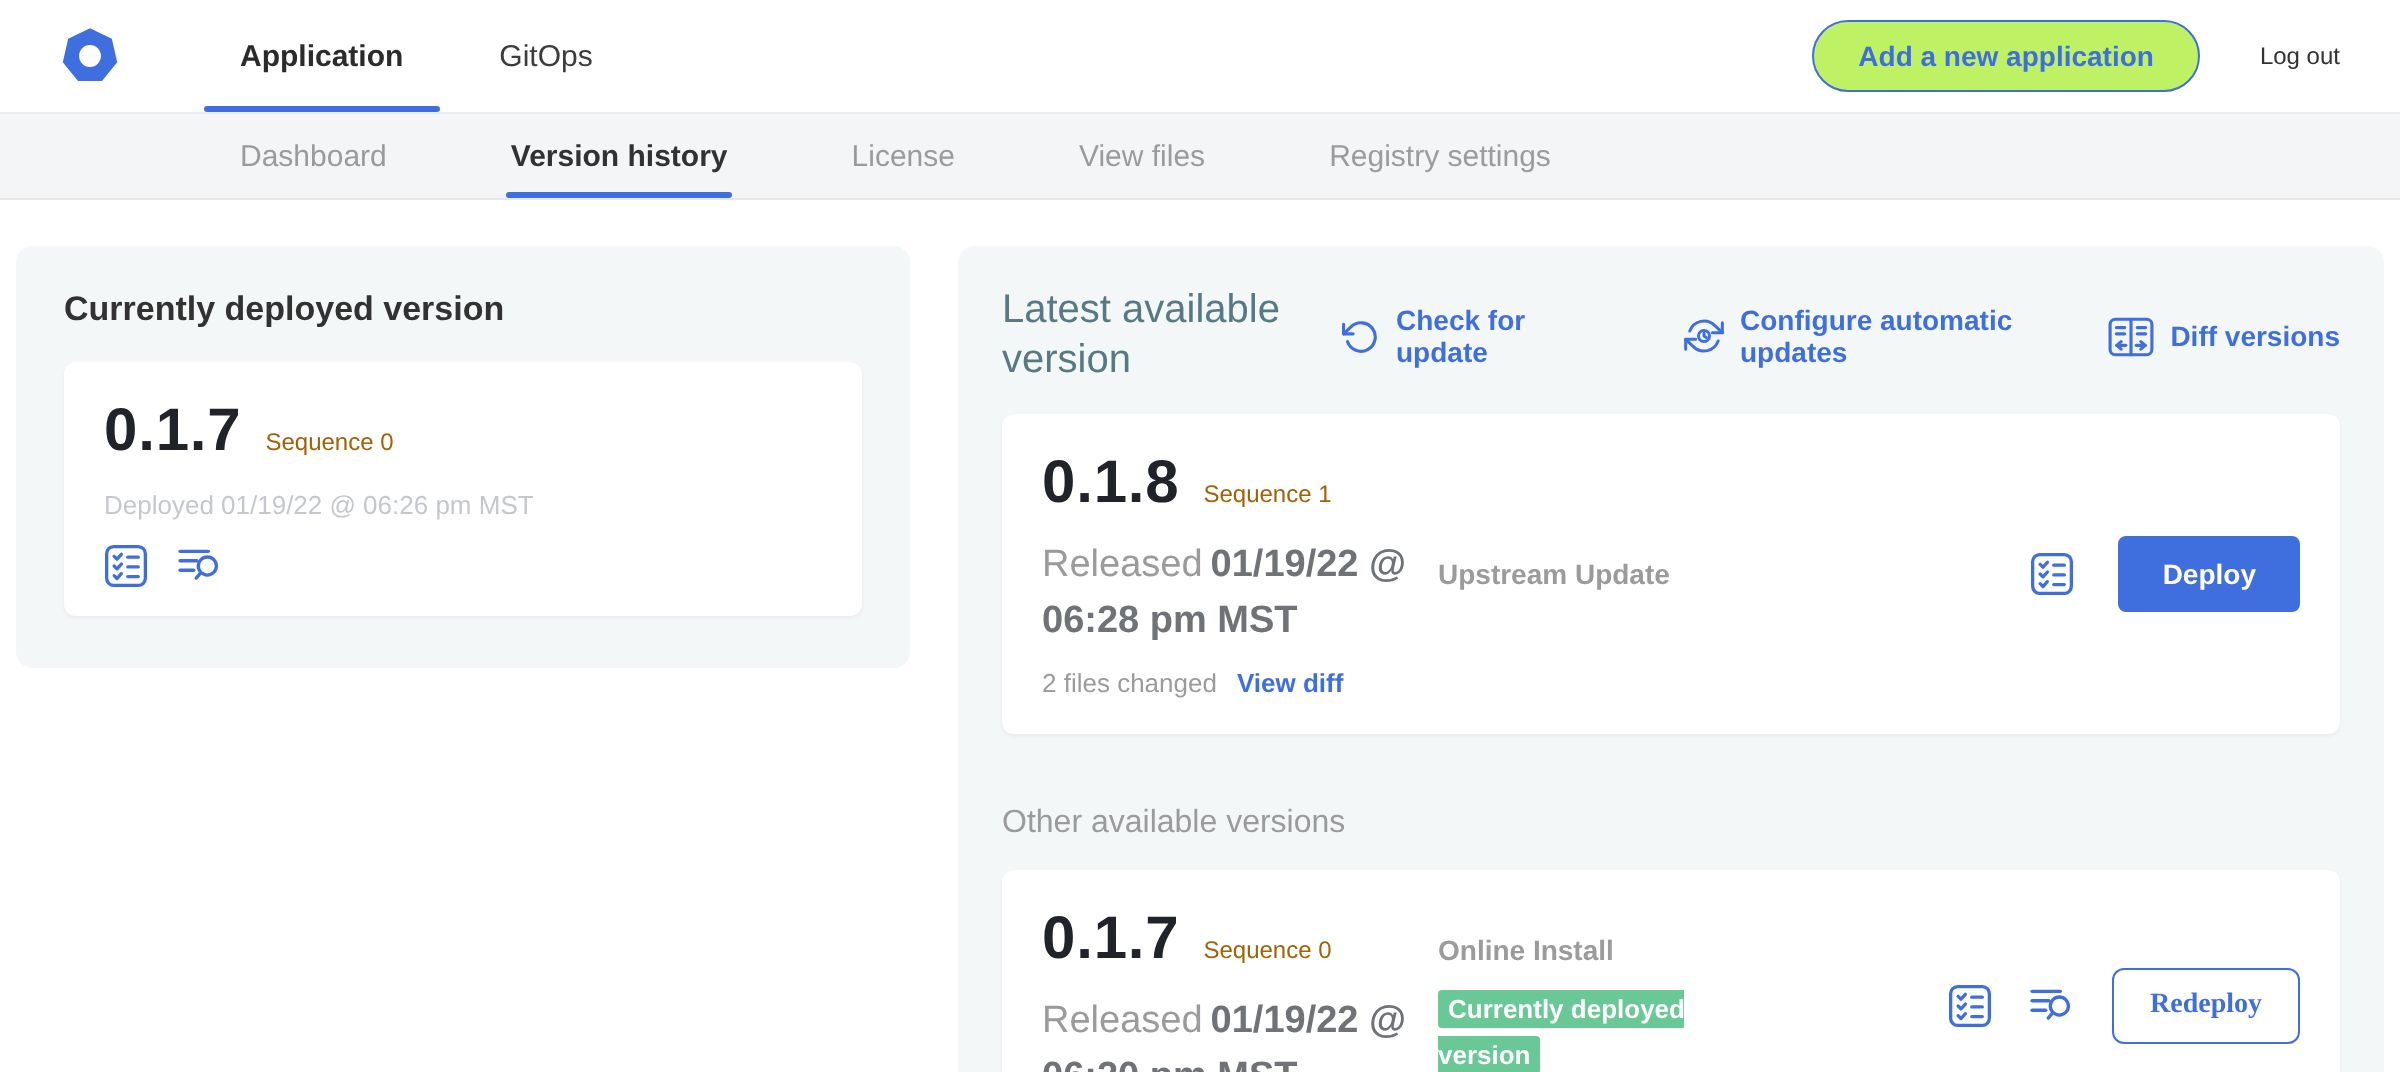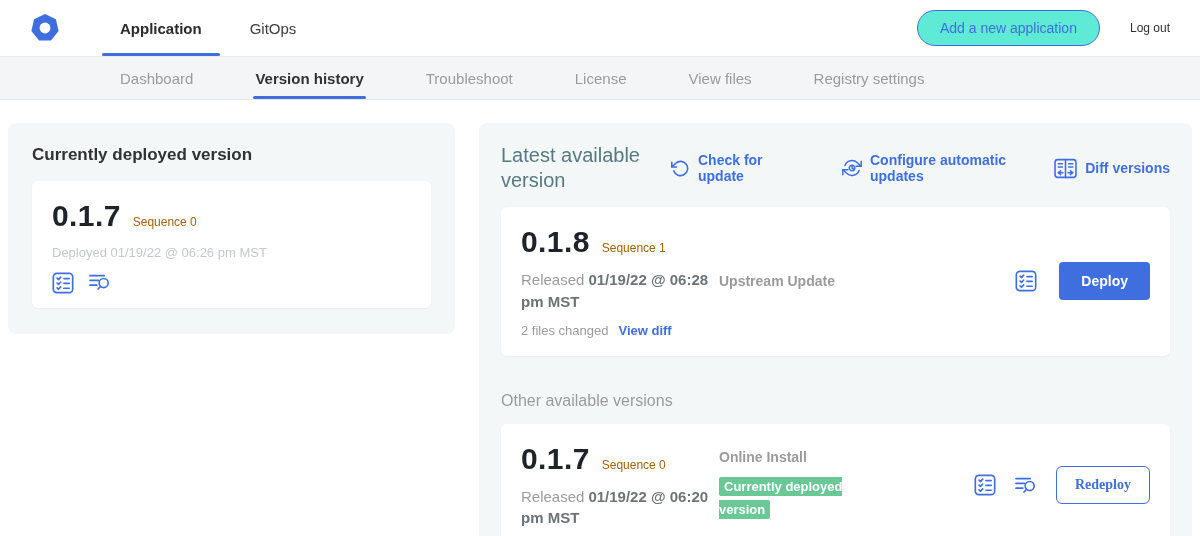"Add a new application" .add-app-btn { background: #5eead4 -> #bef264; font-weight: 400 -> 700 }
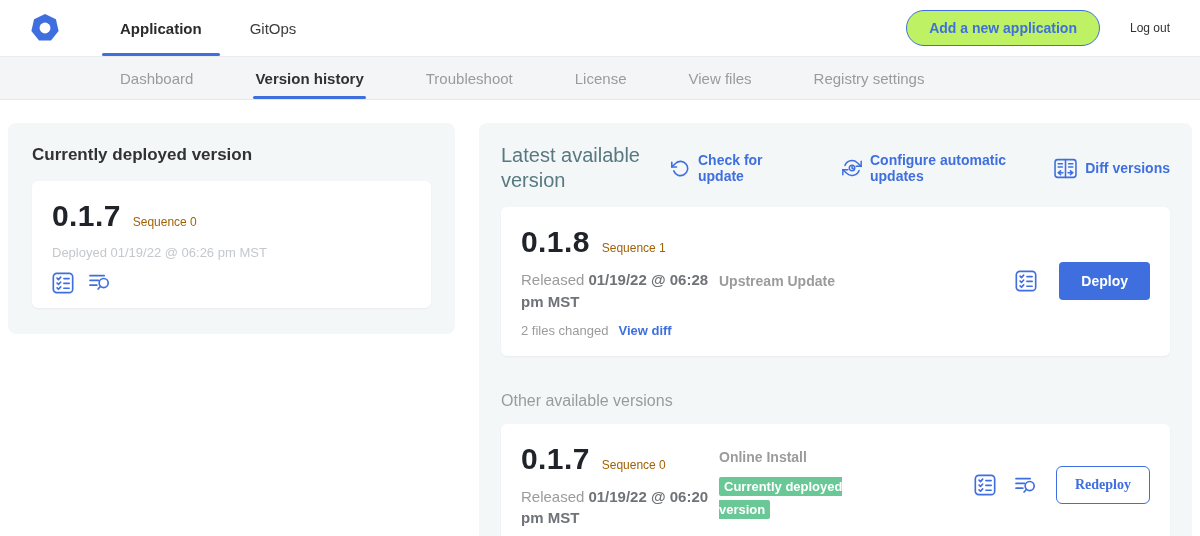"Troubleshoot" div.subnav-item { html: <div> <span>Troubleshoot</span> </div> -> none }
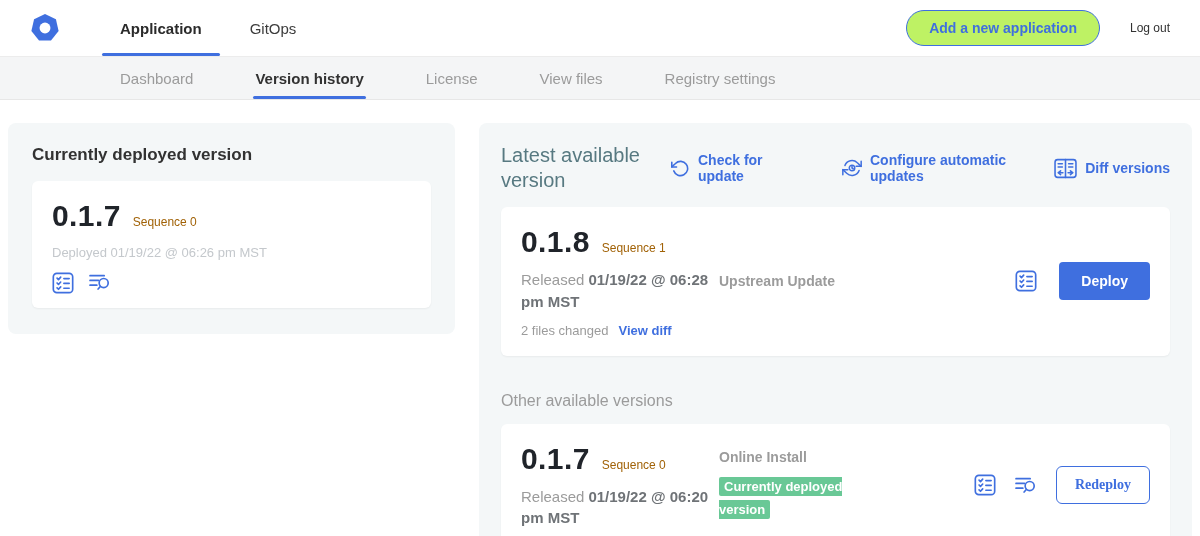"Released 01/19/22 @ 06:28 pm" .released { font-size: 15px -> 19px }
